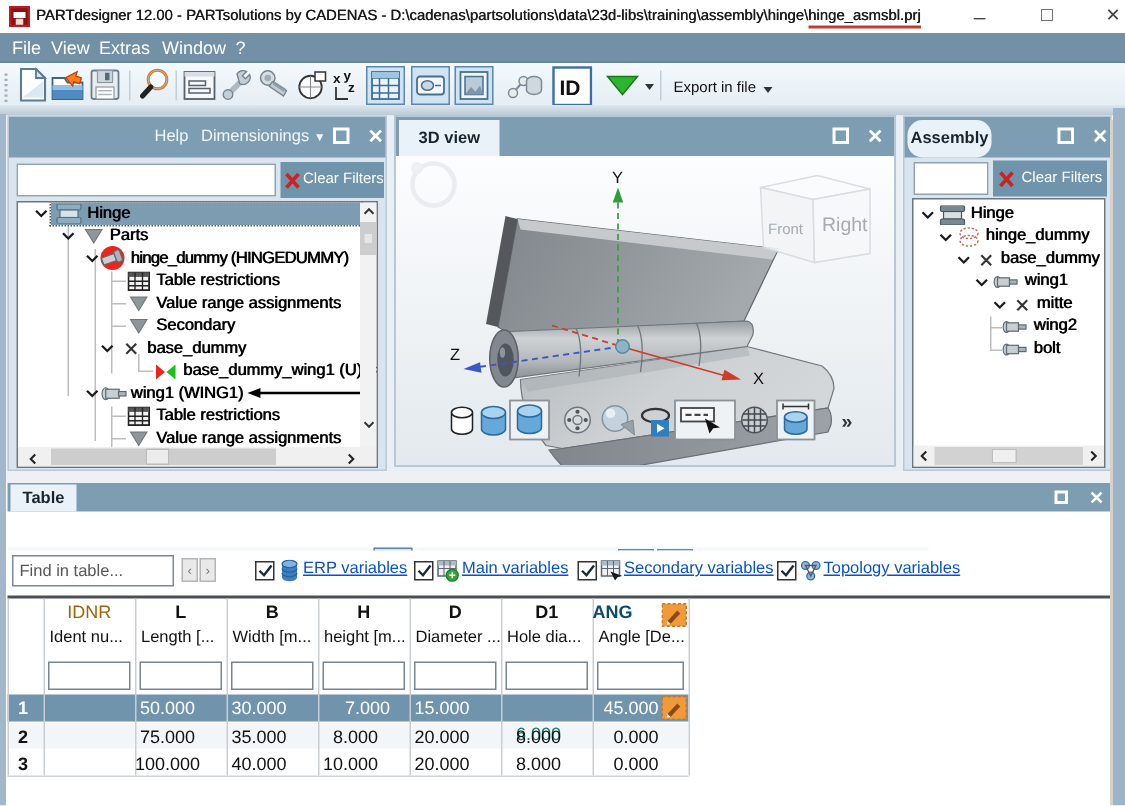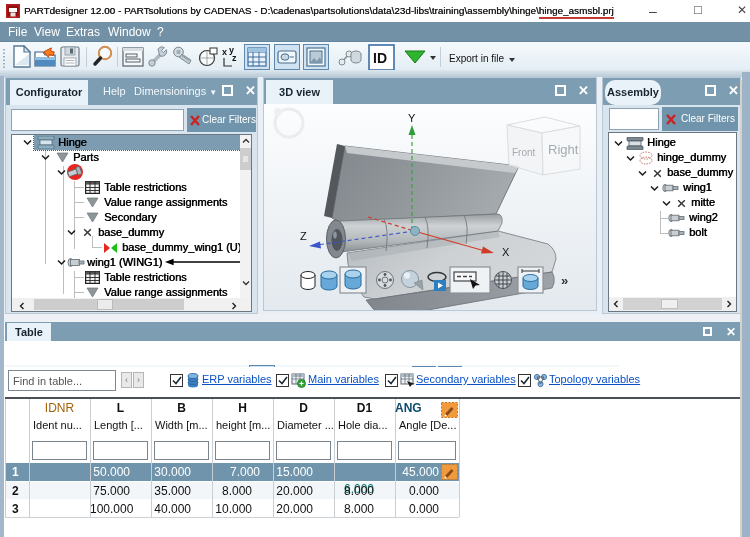"Configurator" div.abs { html: <div>Configurator</div> -> none }
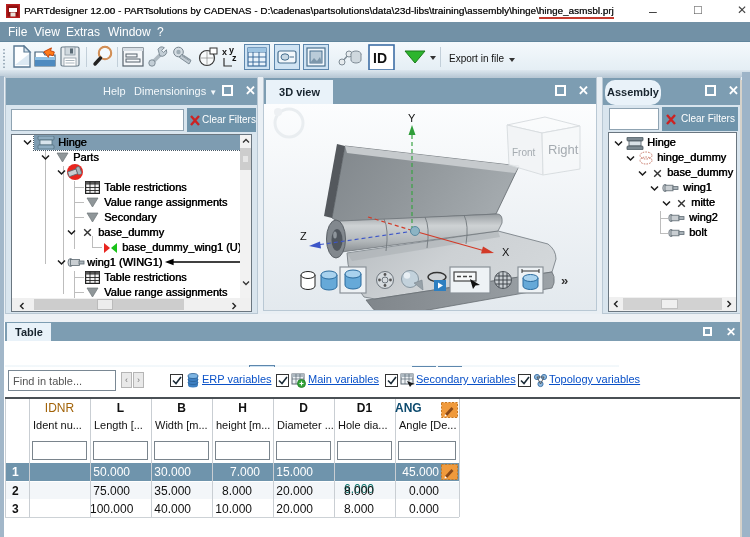"hinge_dummy (HINGEDUMMY)" div.abs { html: none -> <div>hinge_dummy (HINGEDUMMY)</div> }
